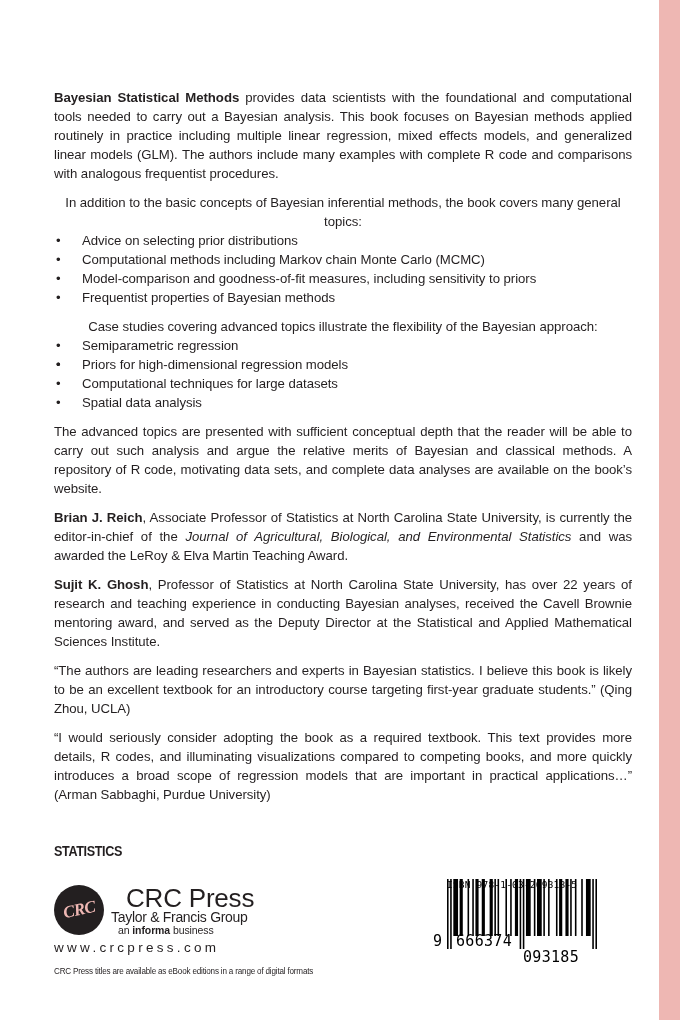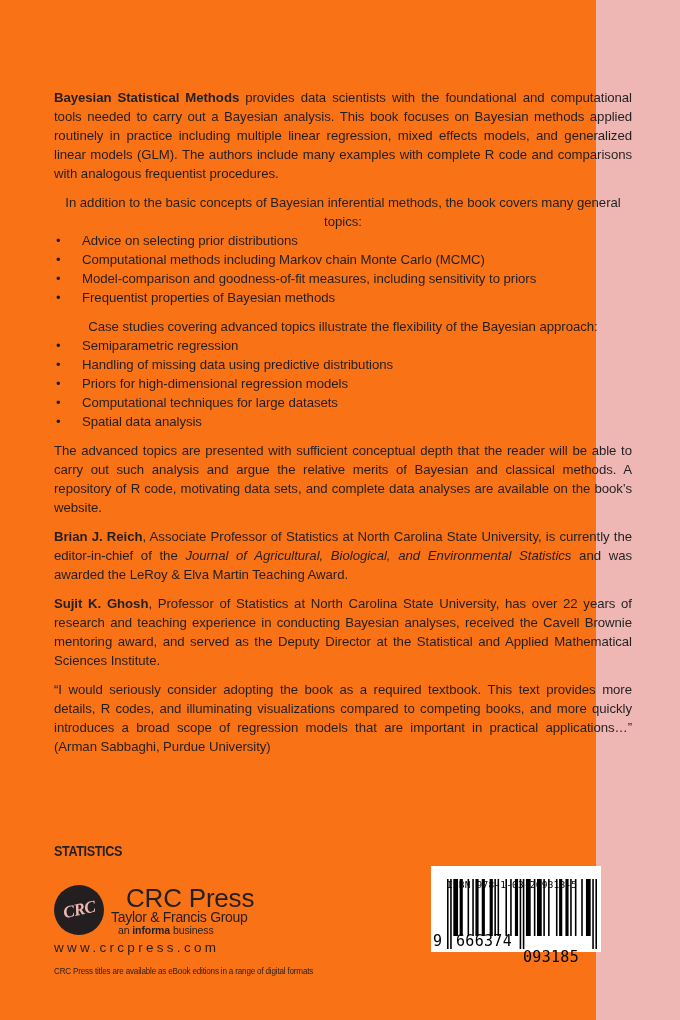"Bayesian Statistical Methods provides" .cover { background: #f97316 -> #ffffff; width: 596px -> 659px }
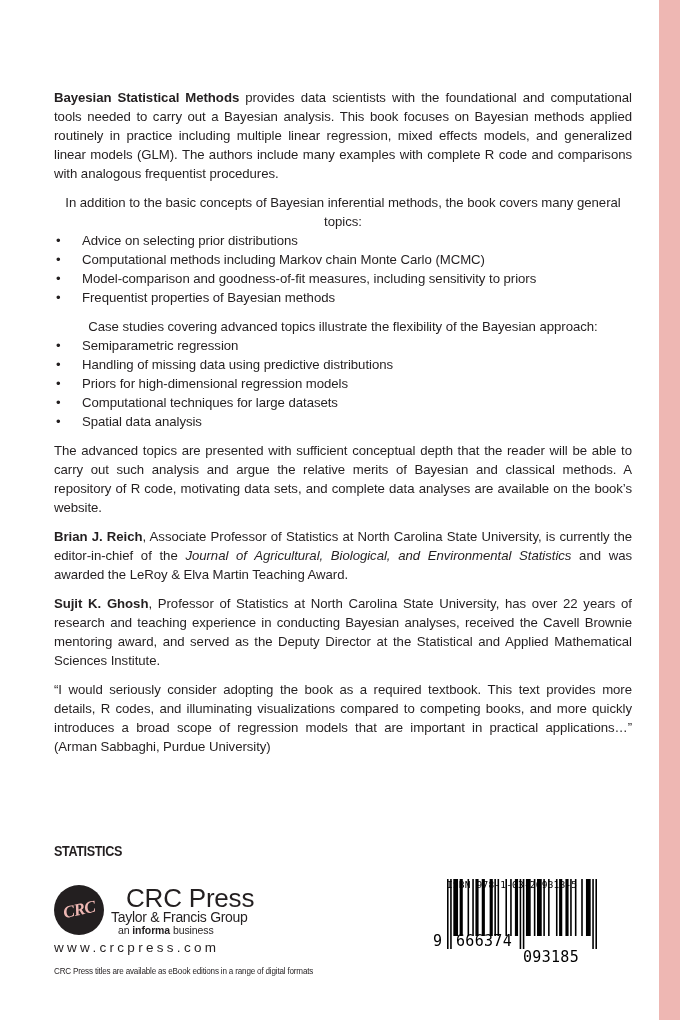"Handling of missing data using" span { html: <span>Handling of missing data using predictive distributions</span> -> none }
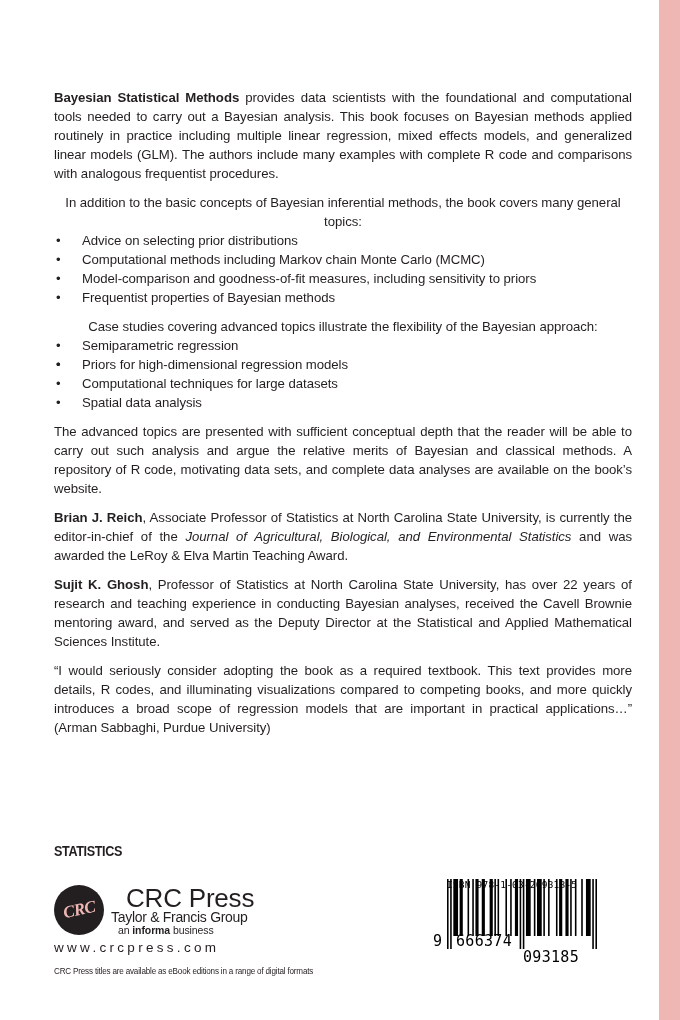"“The authors are leading researchers" p.para { html: none -> <p>“The authors are leading researchers and experts in Bayesian statistics. I believe this book is likely to be an excellent textbook for an introductory course targeting first-year graduate students.” (Qing Zhou, UCLA)</p> }
